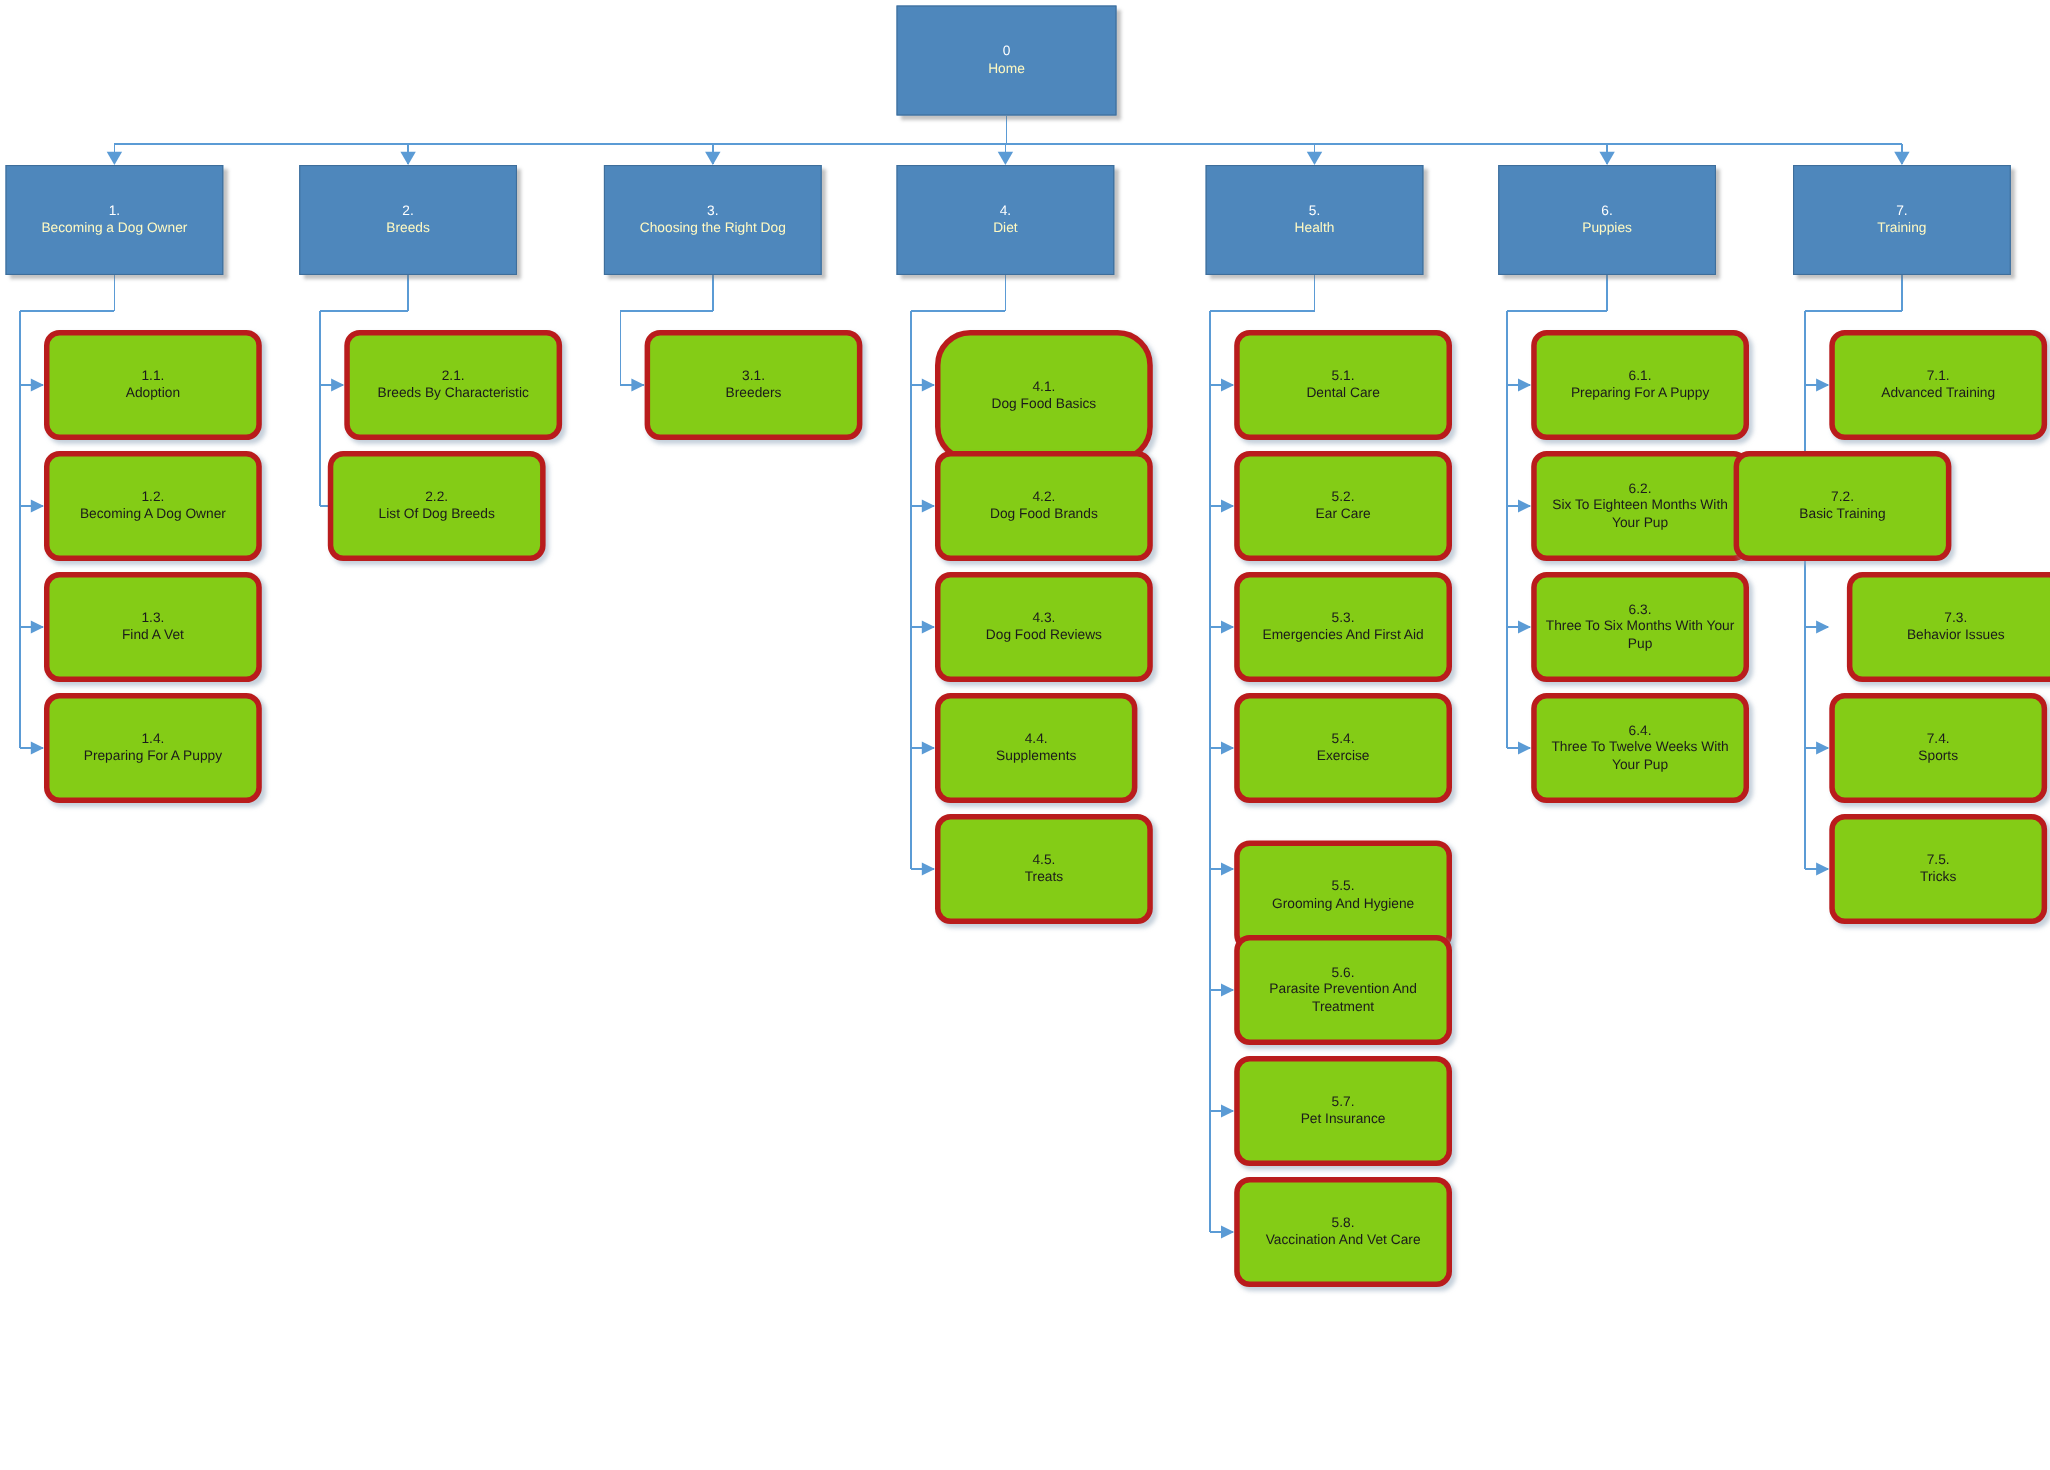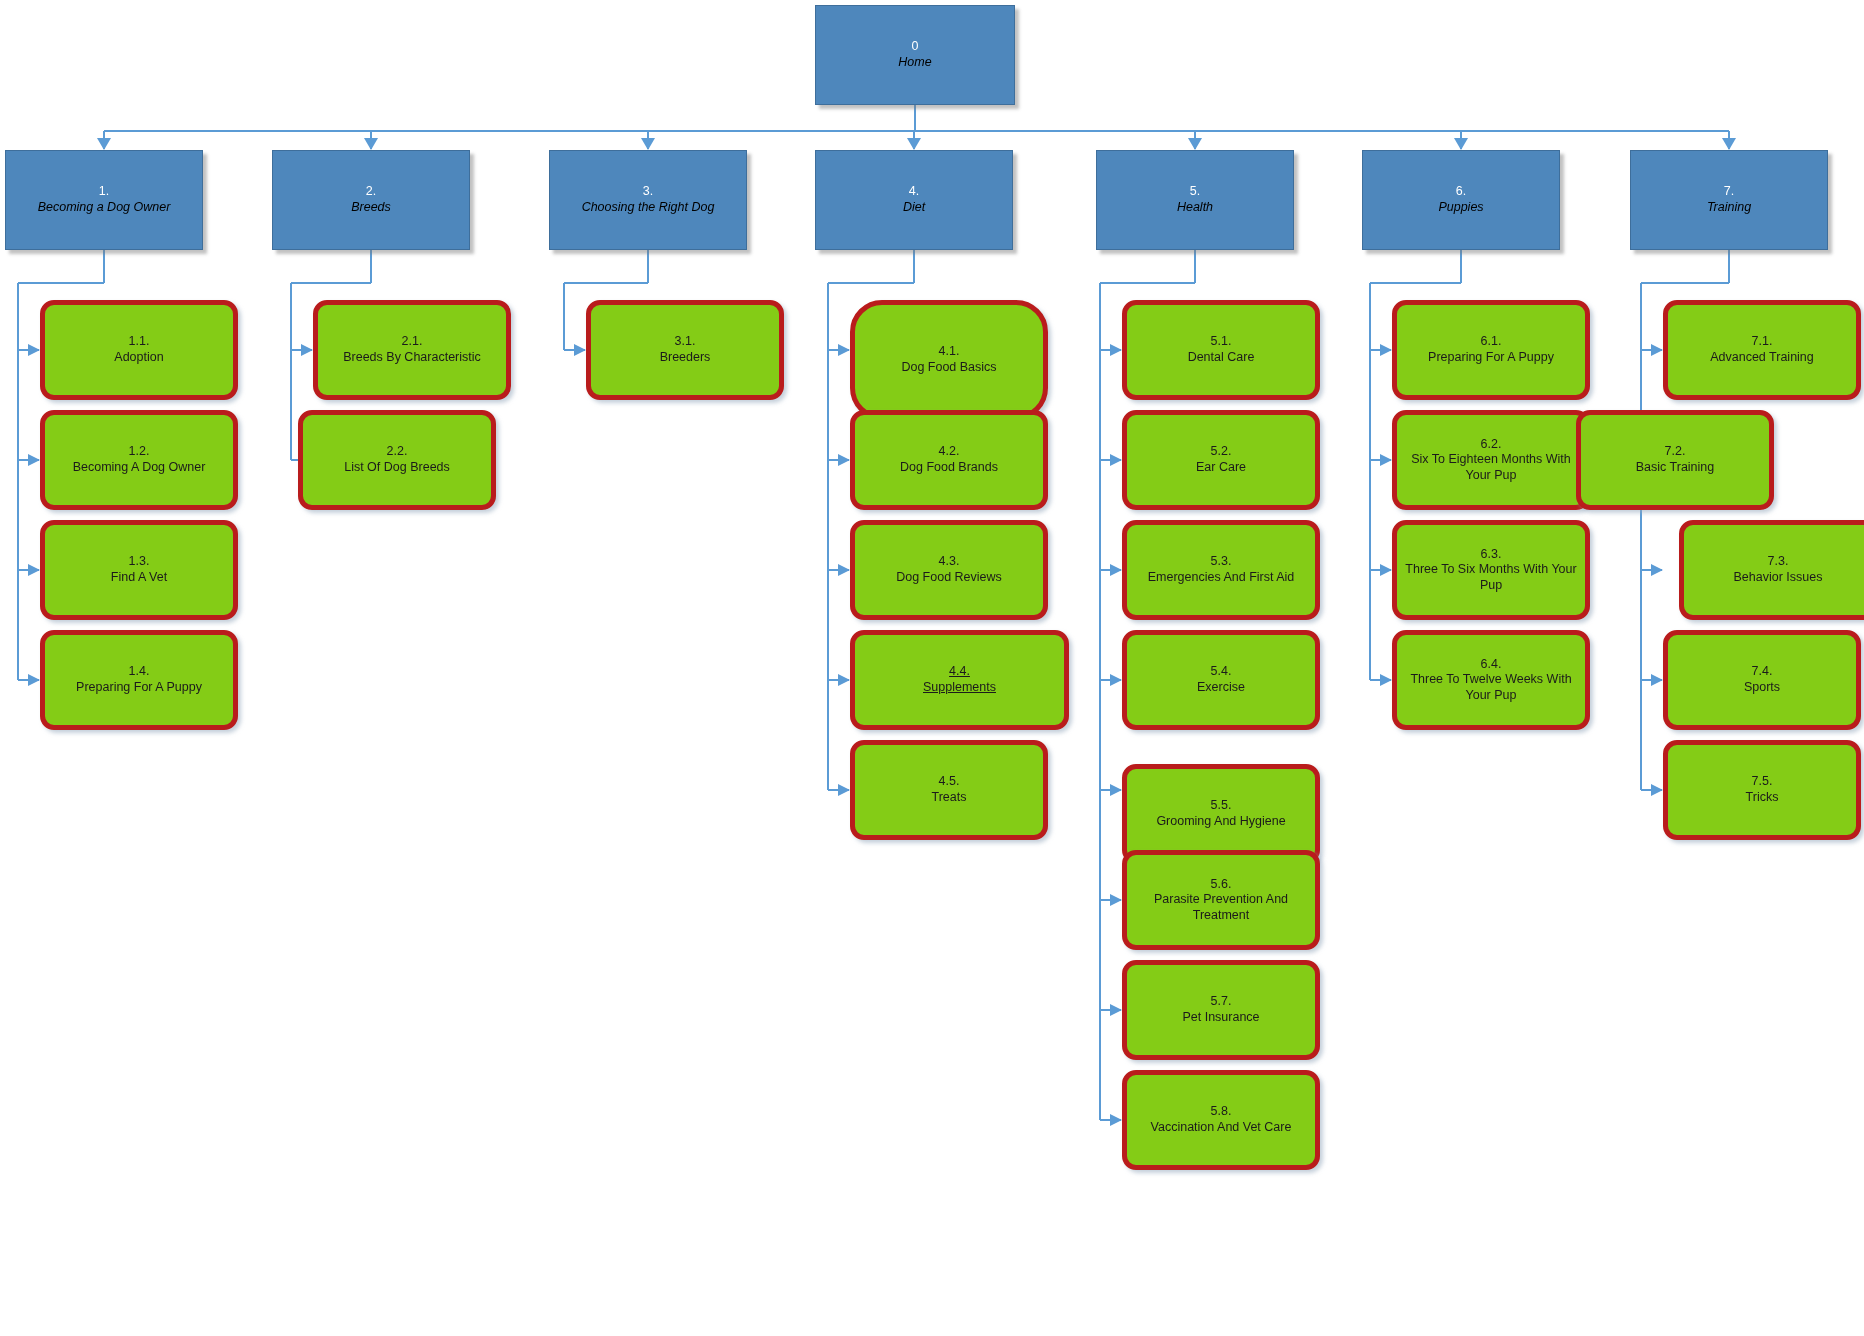"Home" .node.lvl0 .label, .node.lvl1 .label { color: #000000 -> #fef9c3; font-style: italic -> none }
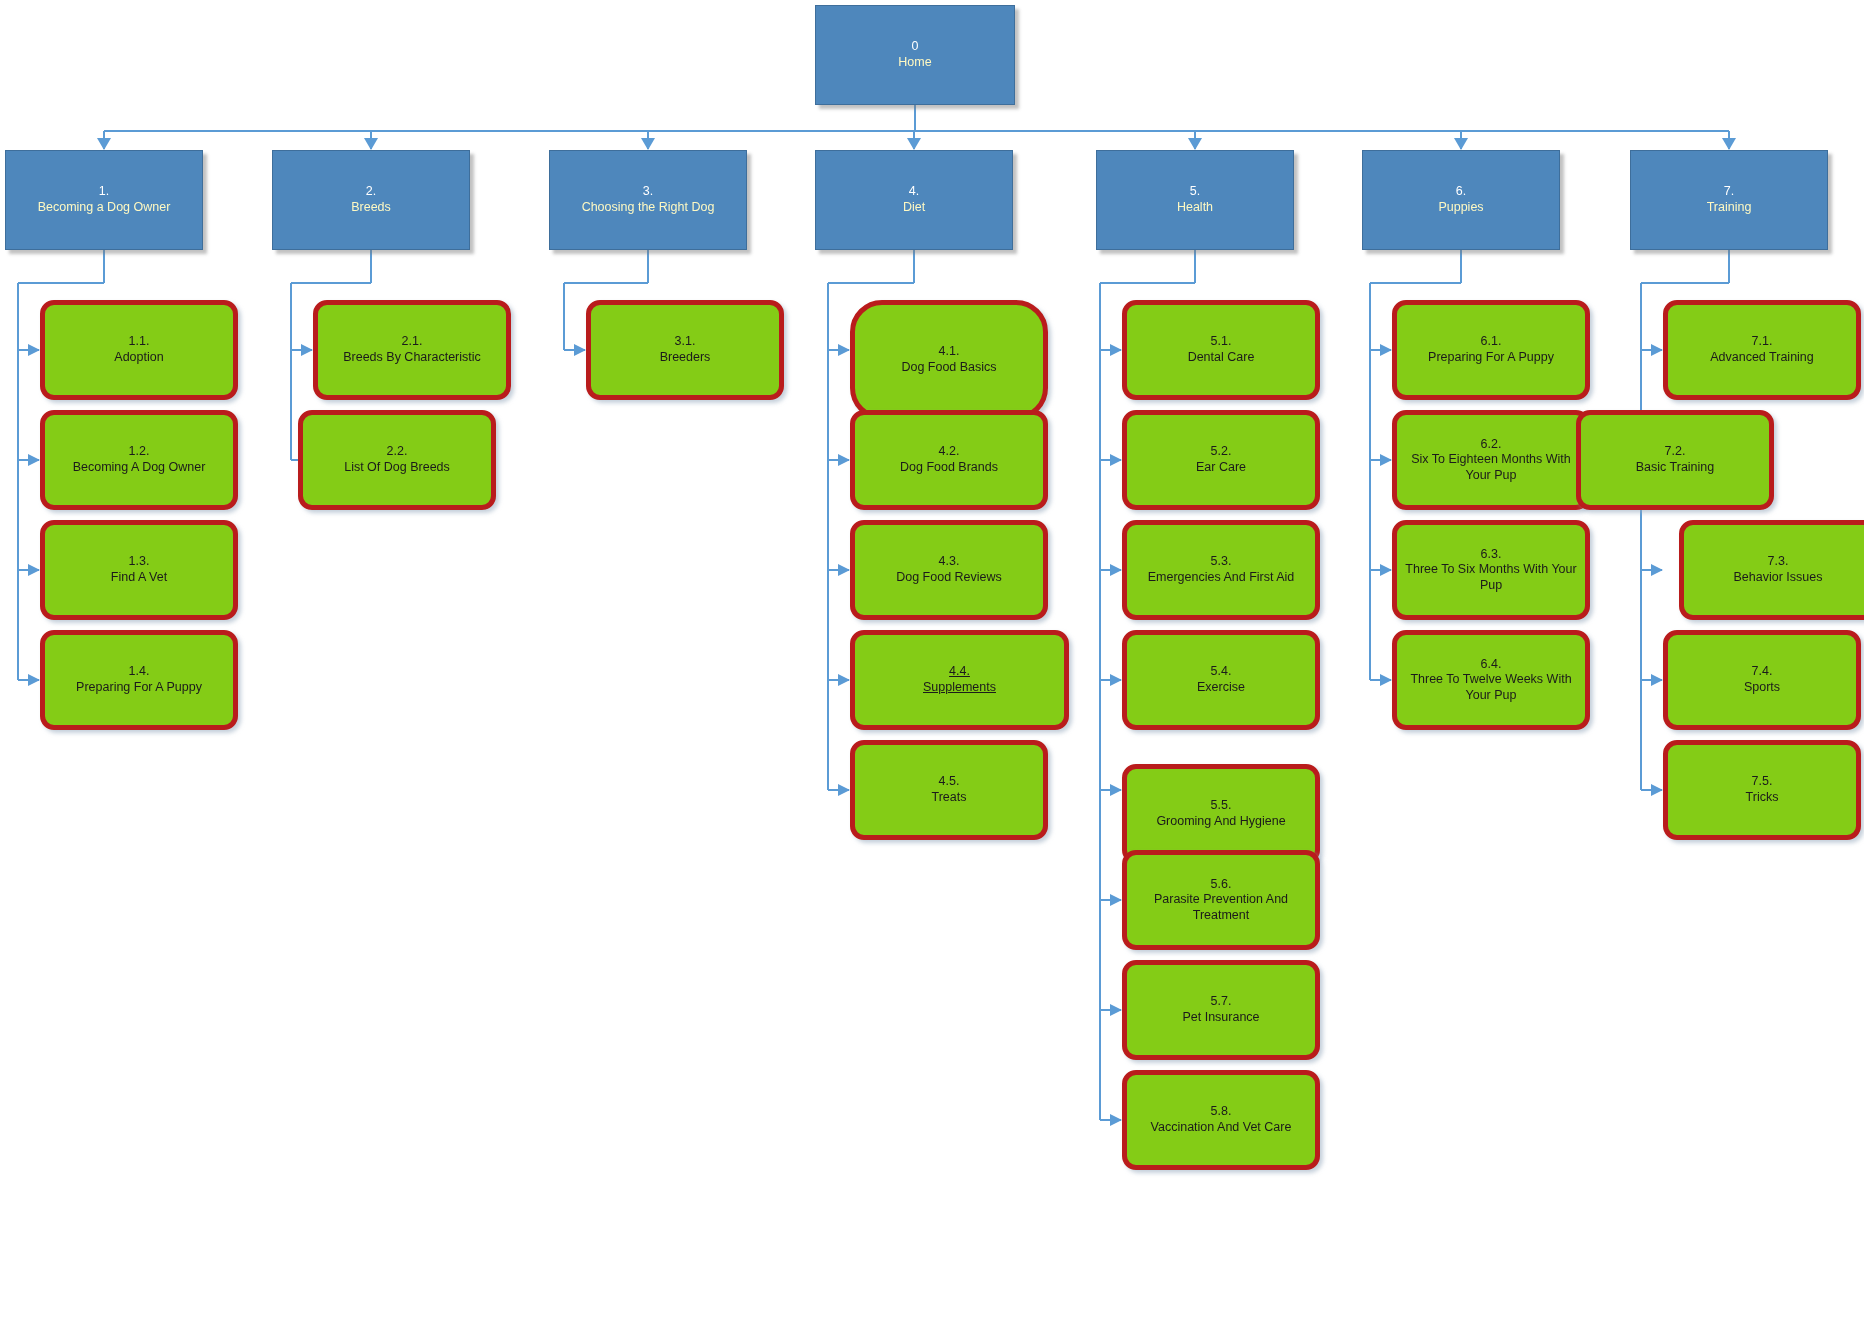"4.4." div.node { text-decoration: underline -> none; width: 219px -> 184px }
